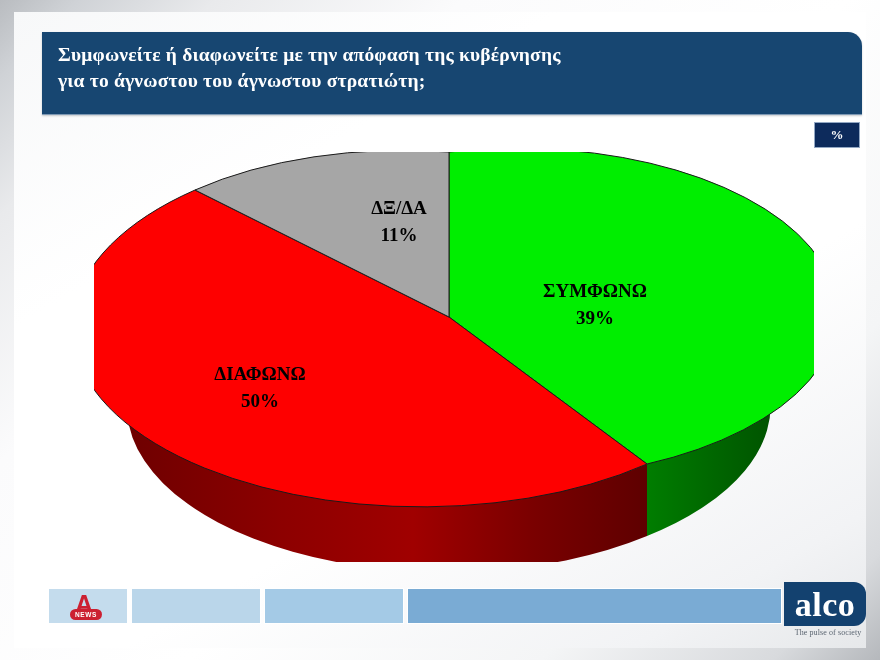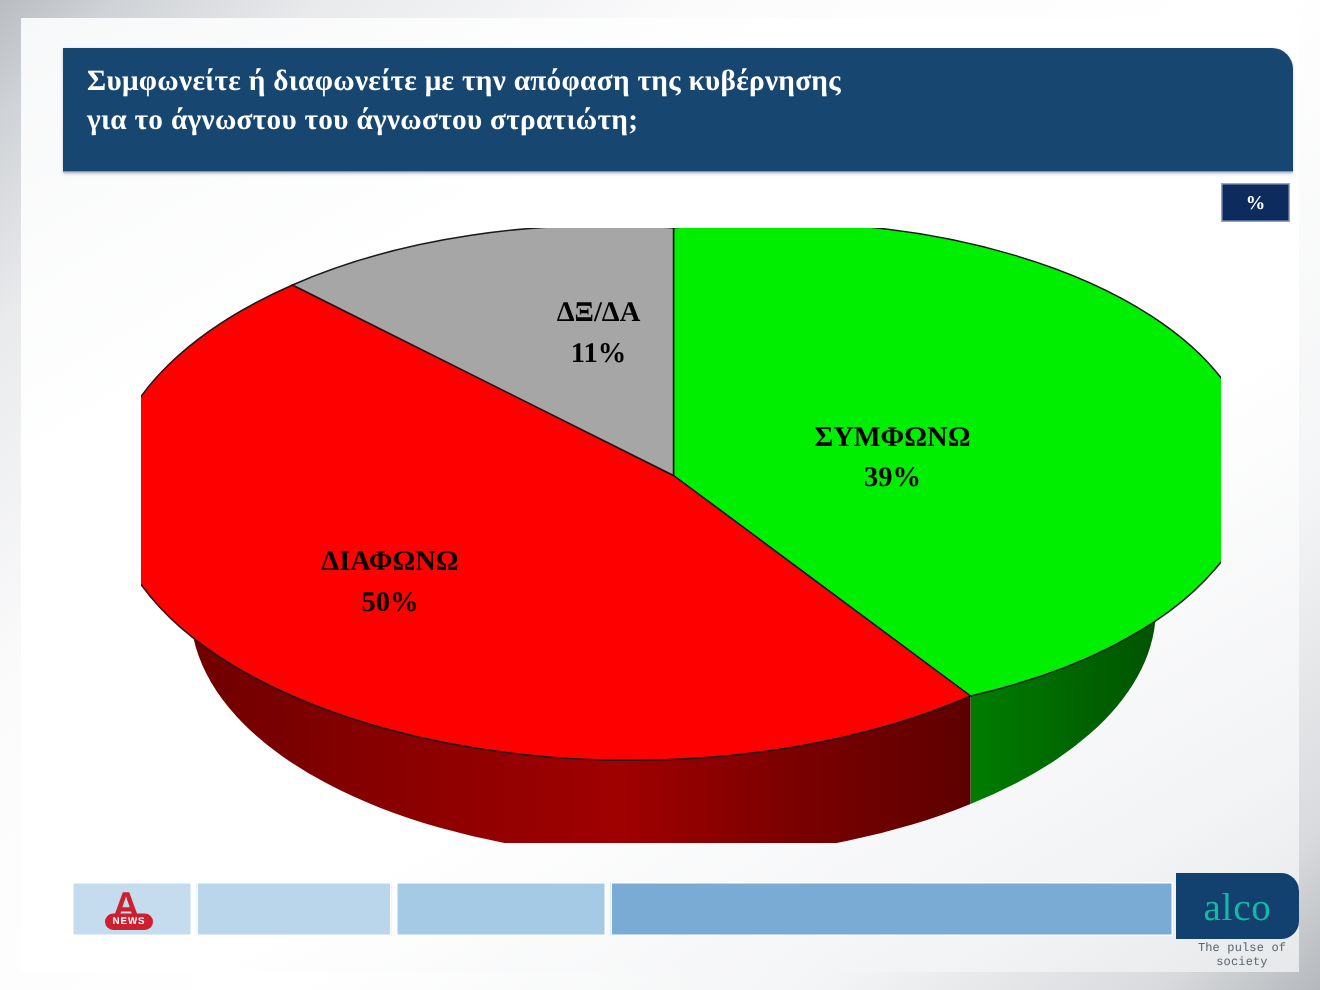"alco" .alco-word { color: #14b8a6 -> #ffffff; font-size: 26px -> 34px; font-weight: normal -> bold }
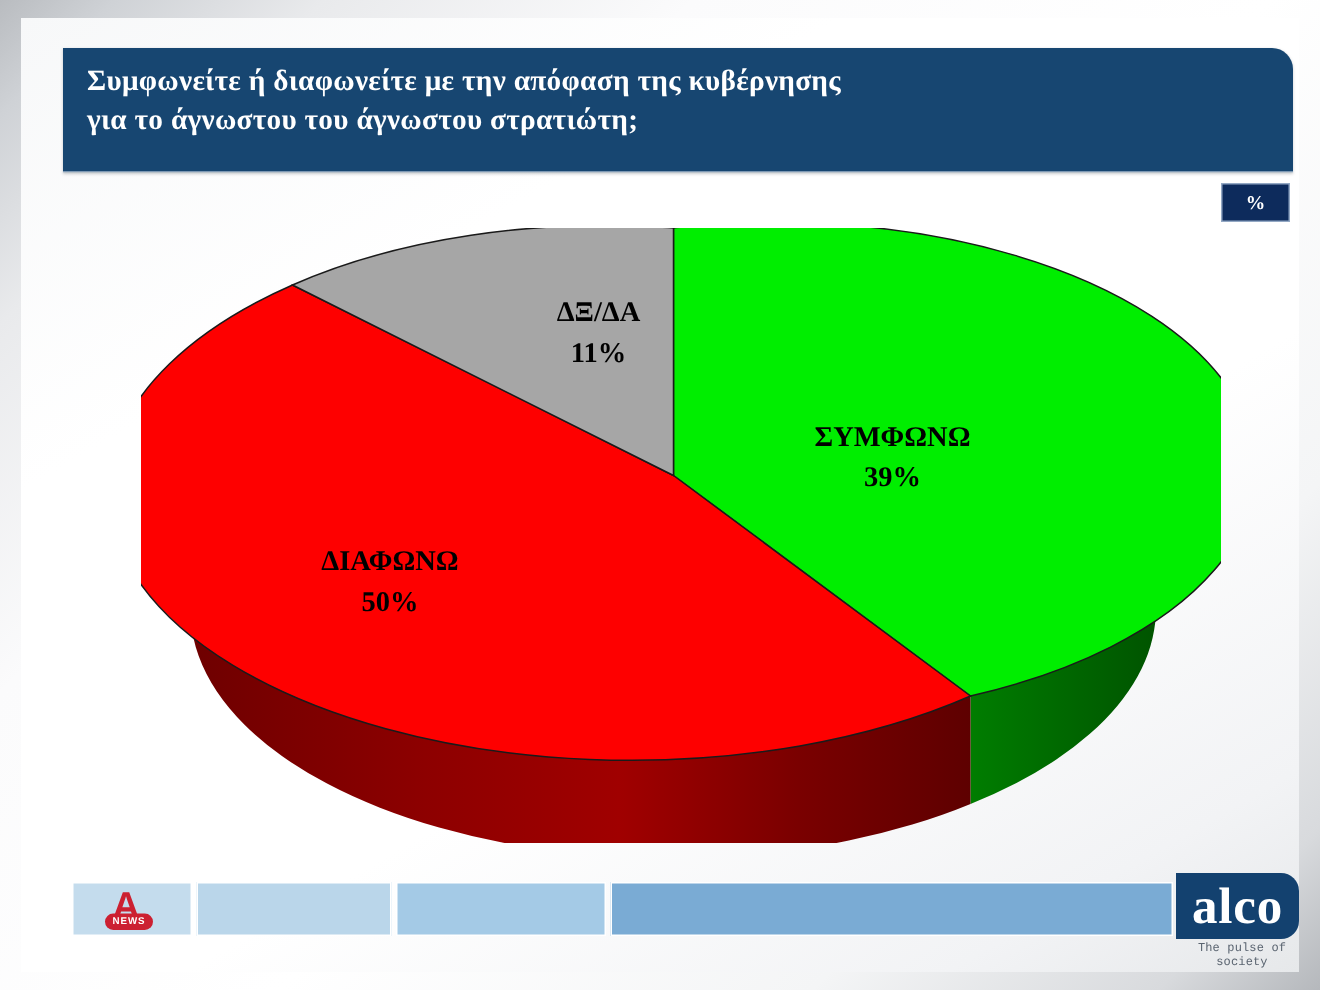"The pulse of society" .alco-tag { font-family: Liberation Mono, monospace -> Liberation Serif, serif }
